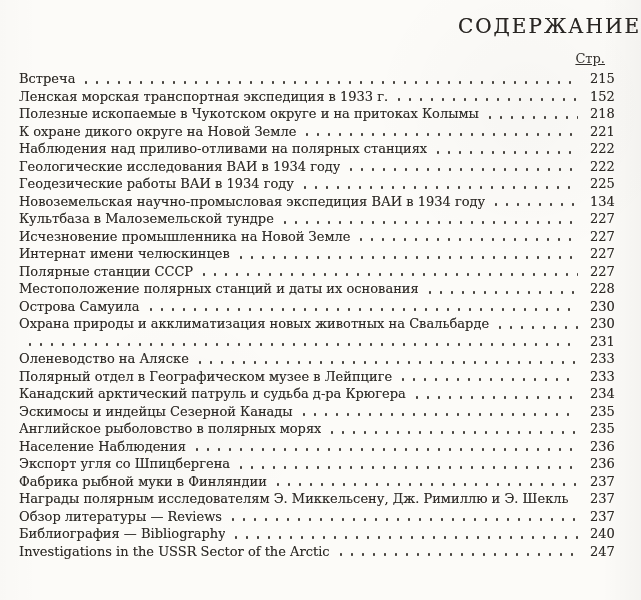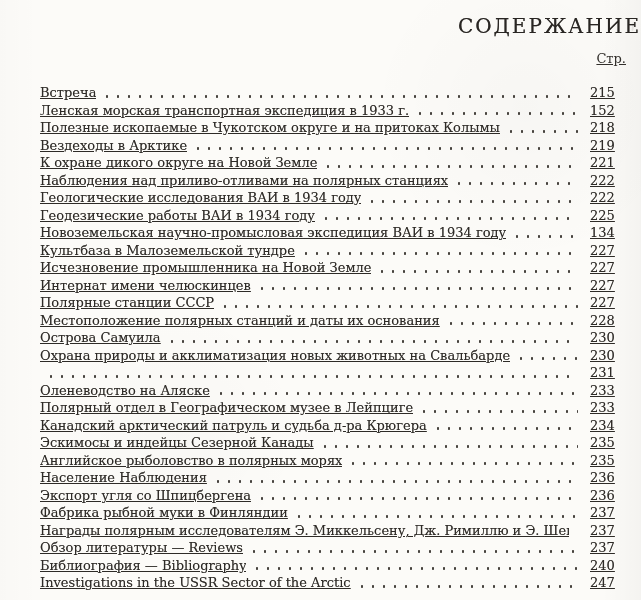"Стр." .col-header { padding-right: 15px -> 36px }
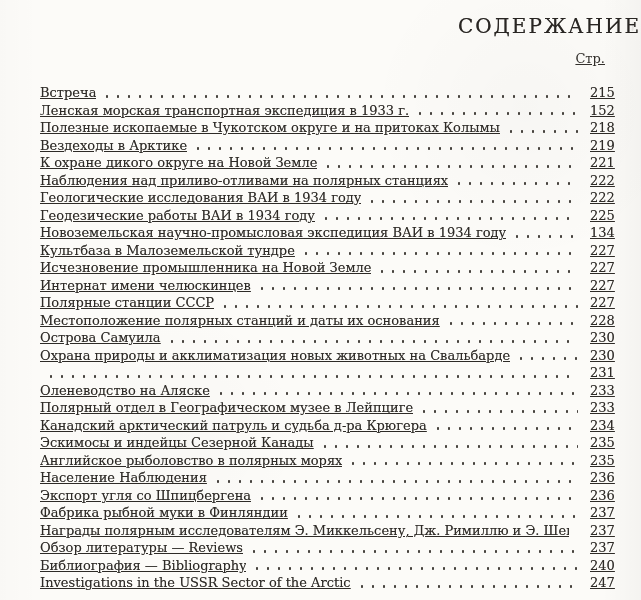"Встреча" .toc { margin-top: 19px -> 5px; padding-left: 40px -> 19px; text-decoration: underline -> none }
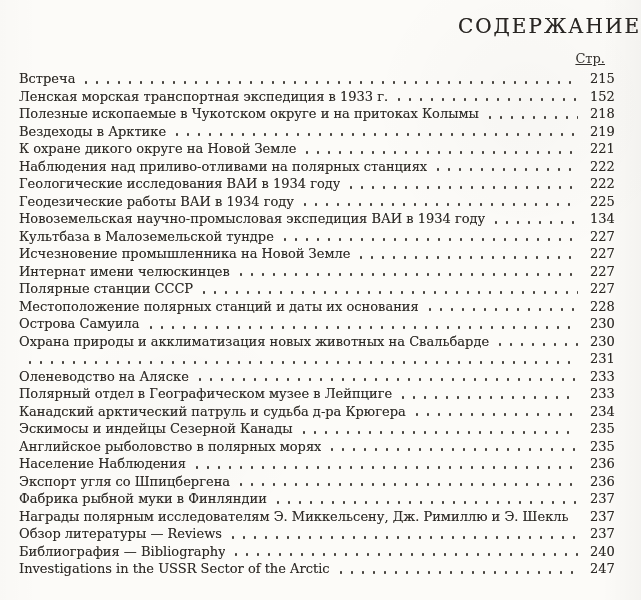"Вездеходы в Арктике" div.row { html: <div> <span>Вездеходы в Арктике</span> <span></span> <span>219</span> </div> -> none }
